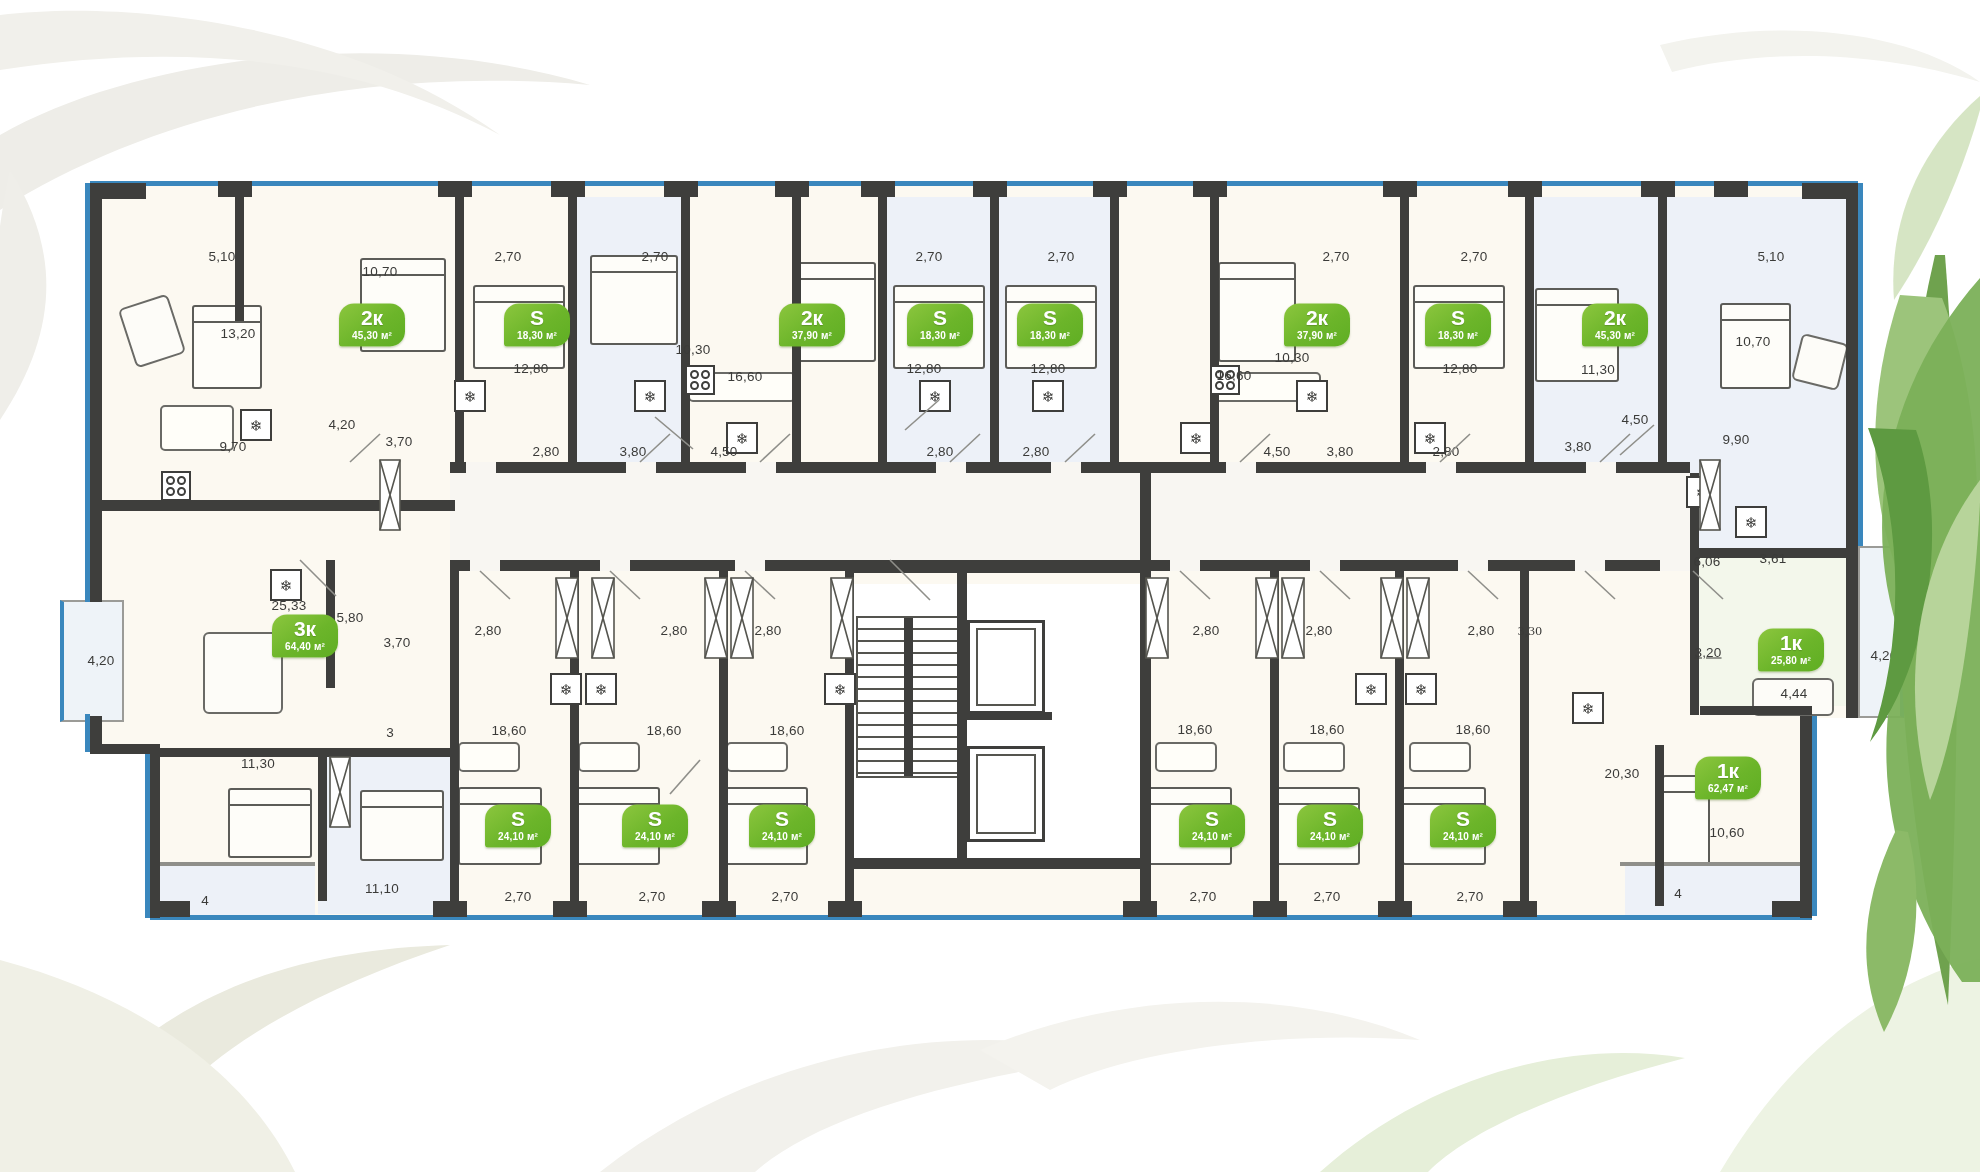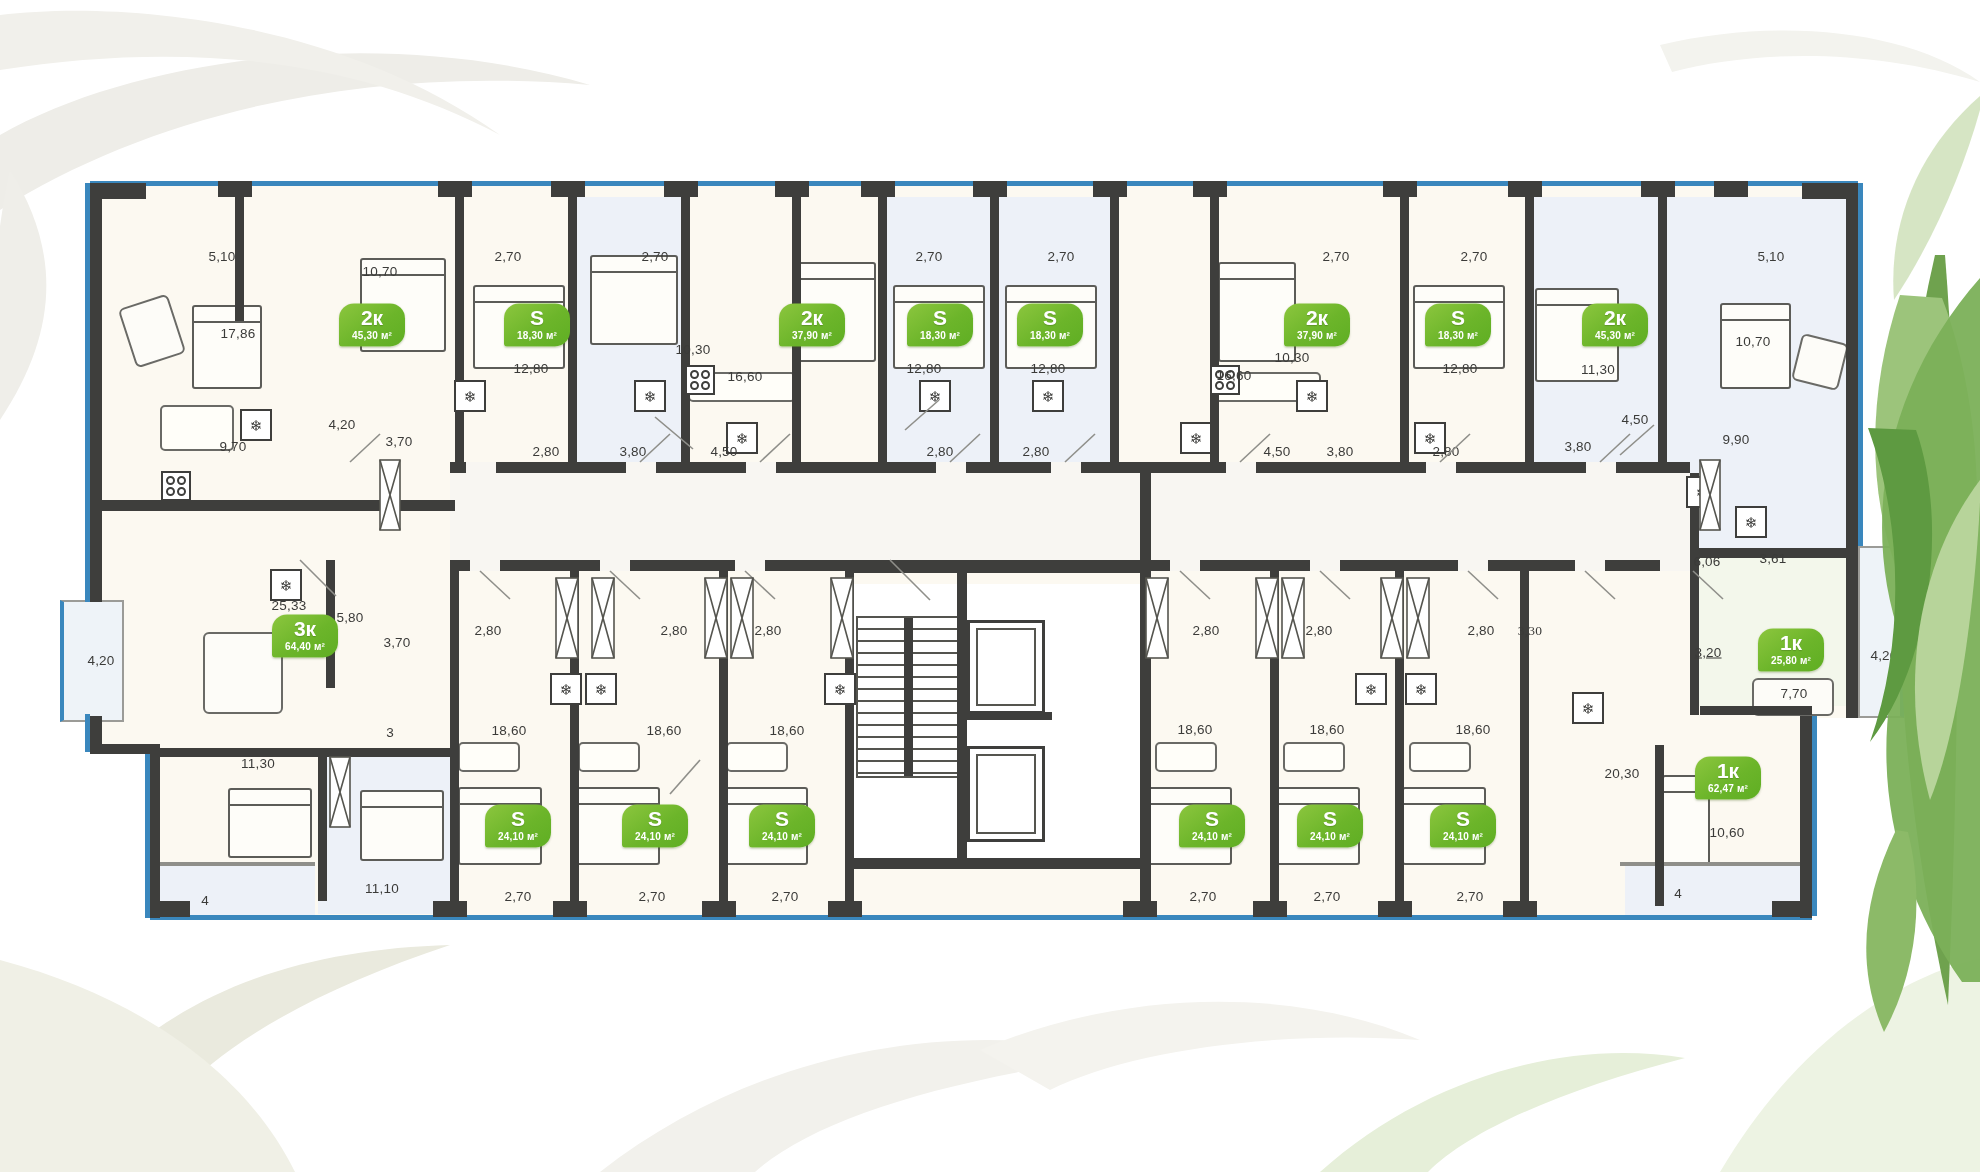"17,86" span.dim { text: 17,86 -> 13,20 }
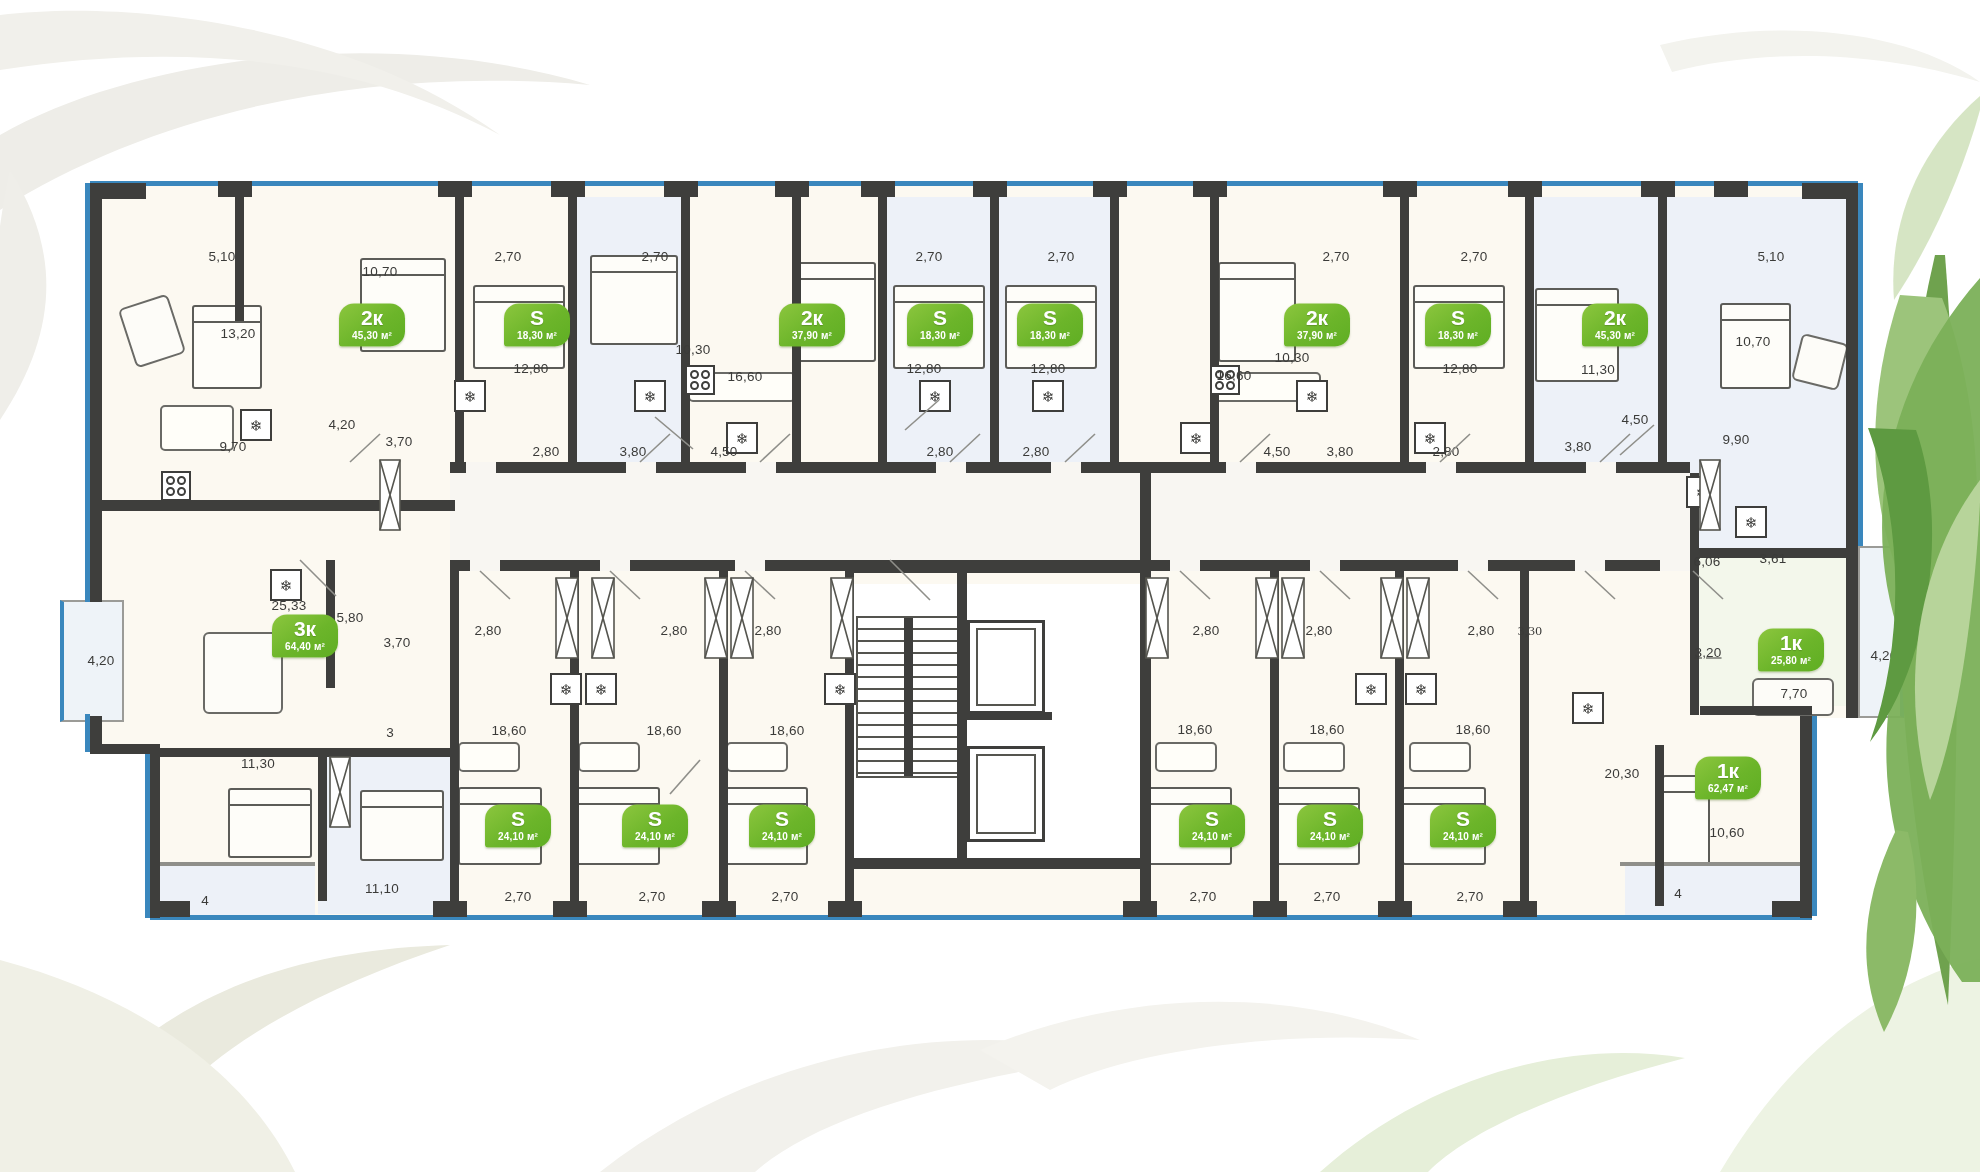"7,70" span.dim { text: 7,70 -> 4,44 }
